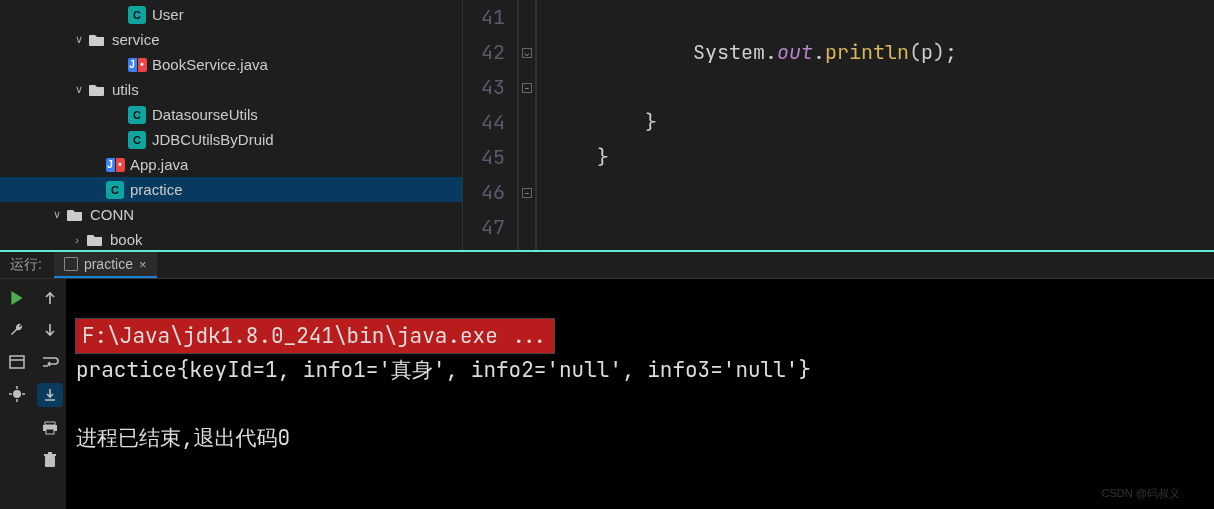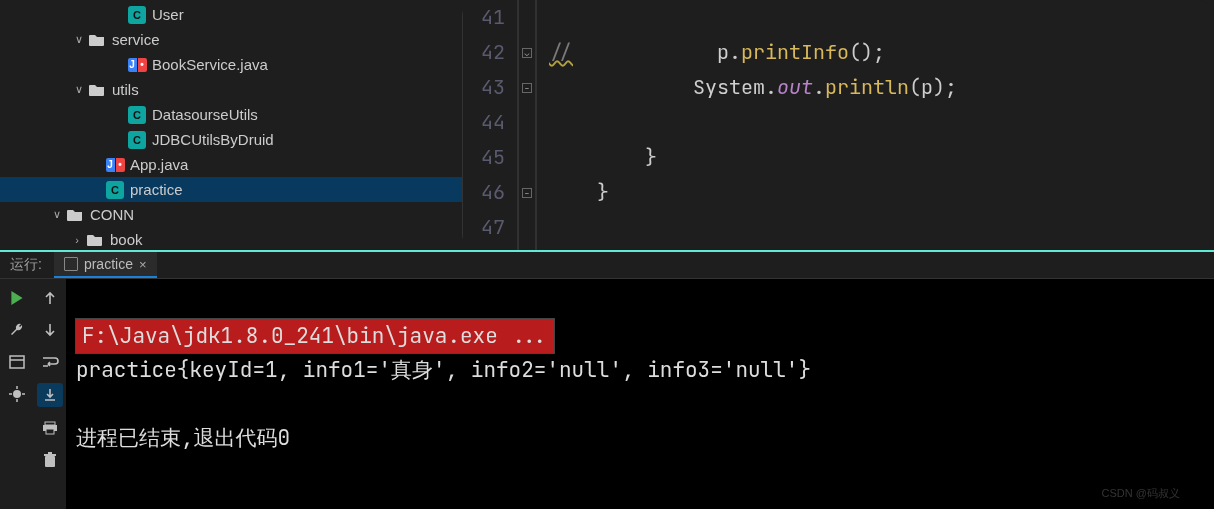"41" .editor { border-radius: 16px -> none }
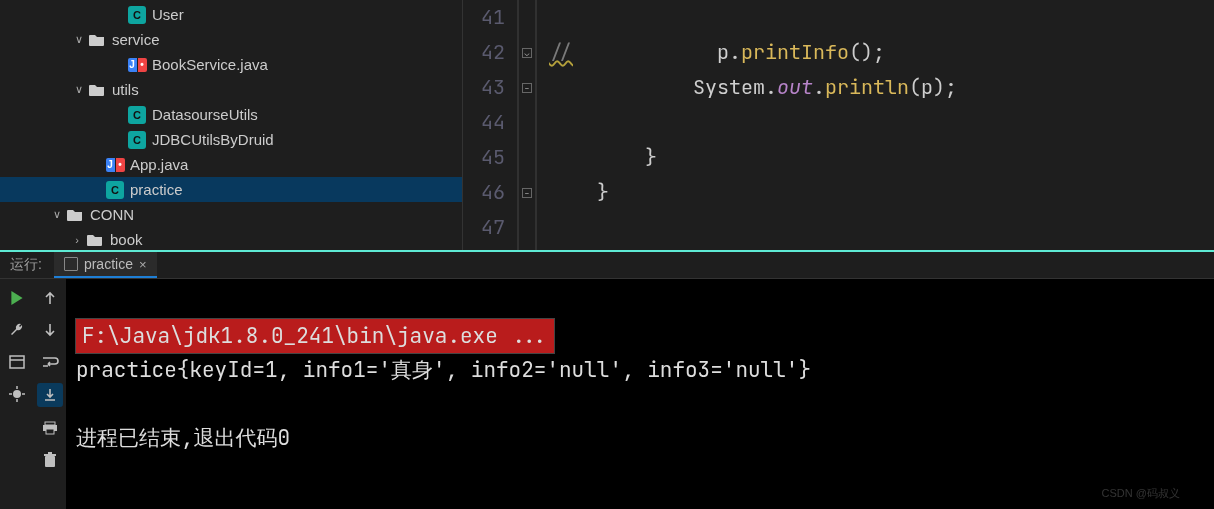"// p.printInfo();" div { html: <div><span>//</span> <span>p</span><span>.</span><span>printInfo</span><span>();</span></div> -> none }
